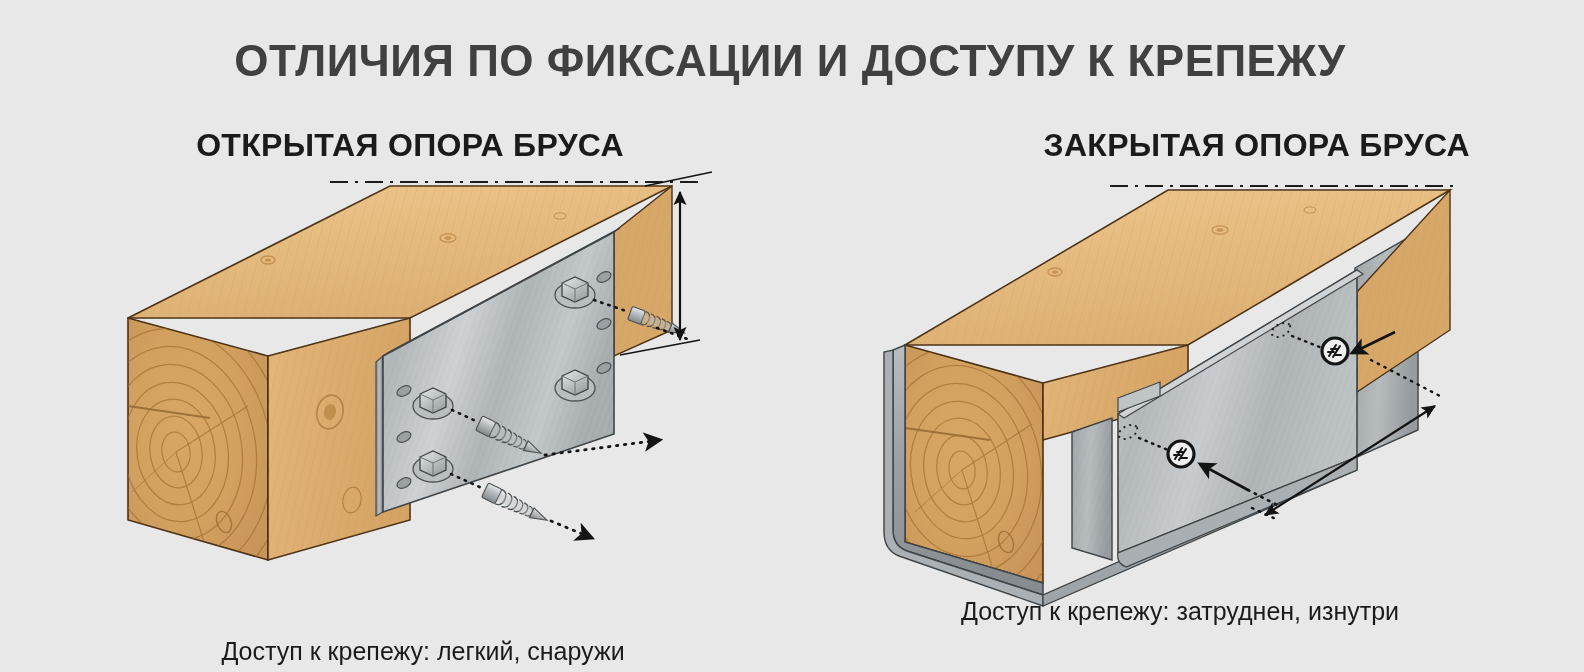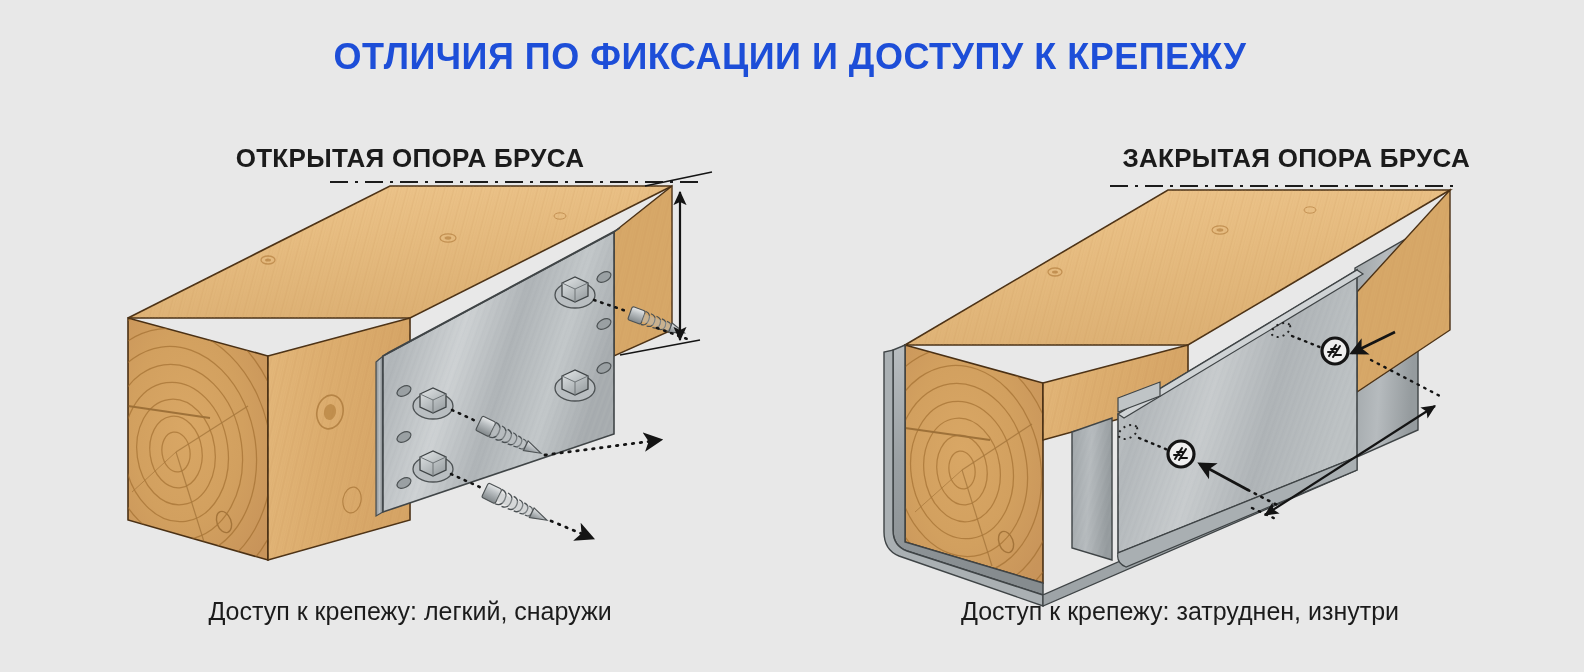"ОТЛИЧИЯ ПО ФИКСАЦИИ И ДОСТУПУ" .title { color: #1d4ed8 -> #404040; font-size: 36px -> 44px }
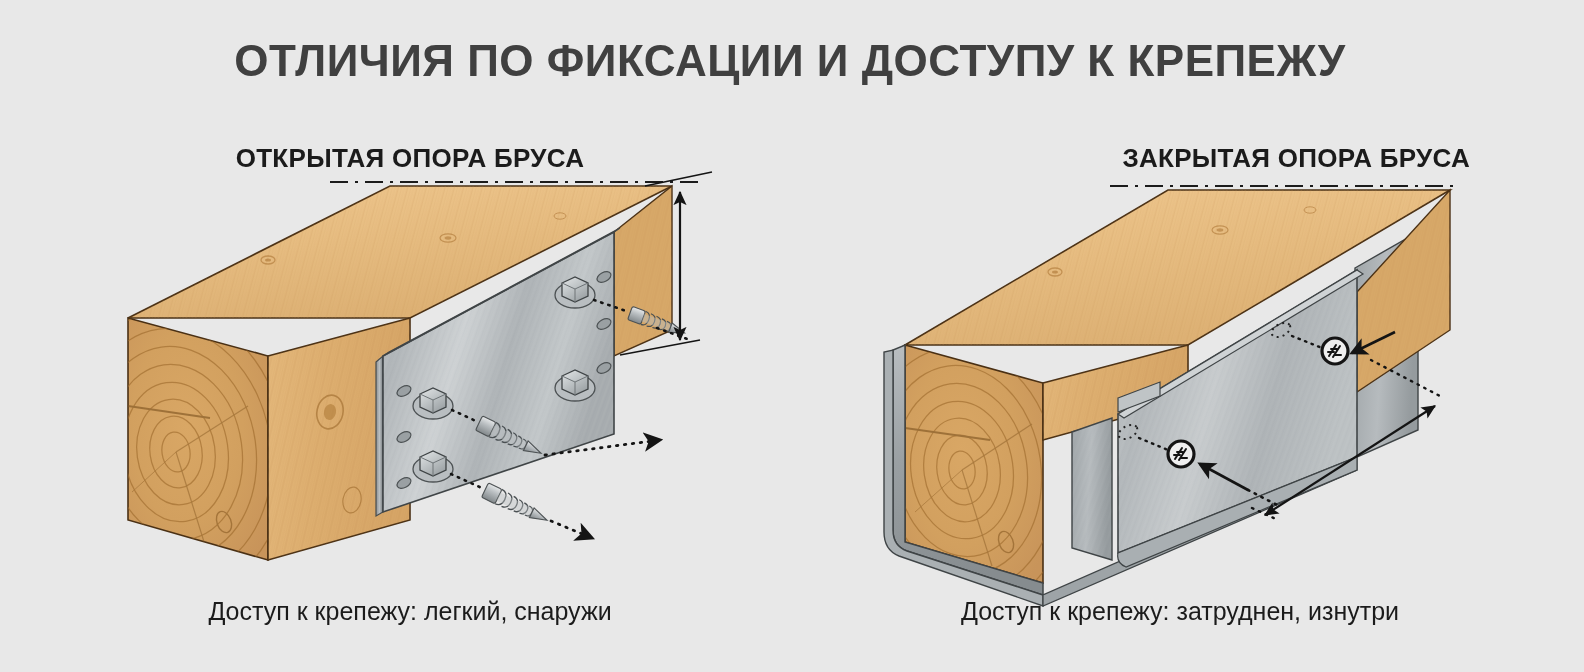"ОТКРЫТАЯ ОПОРА БРУСА" .subtitle { font-size: 26px -> 32px; top: 143px -> 127px }
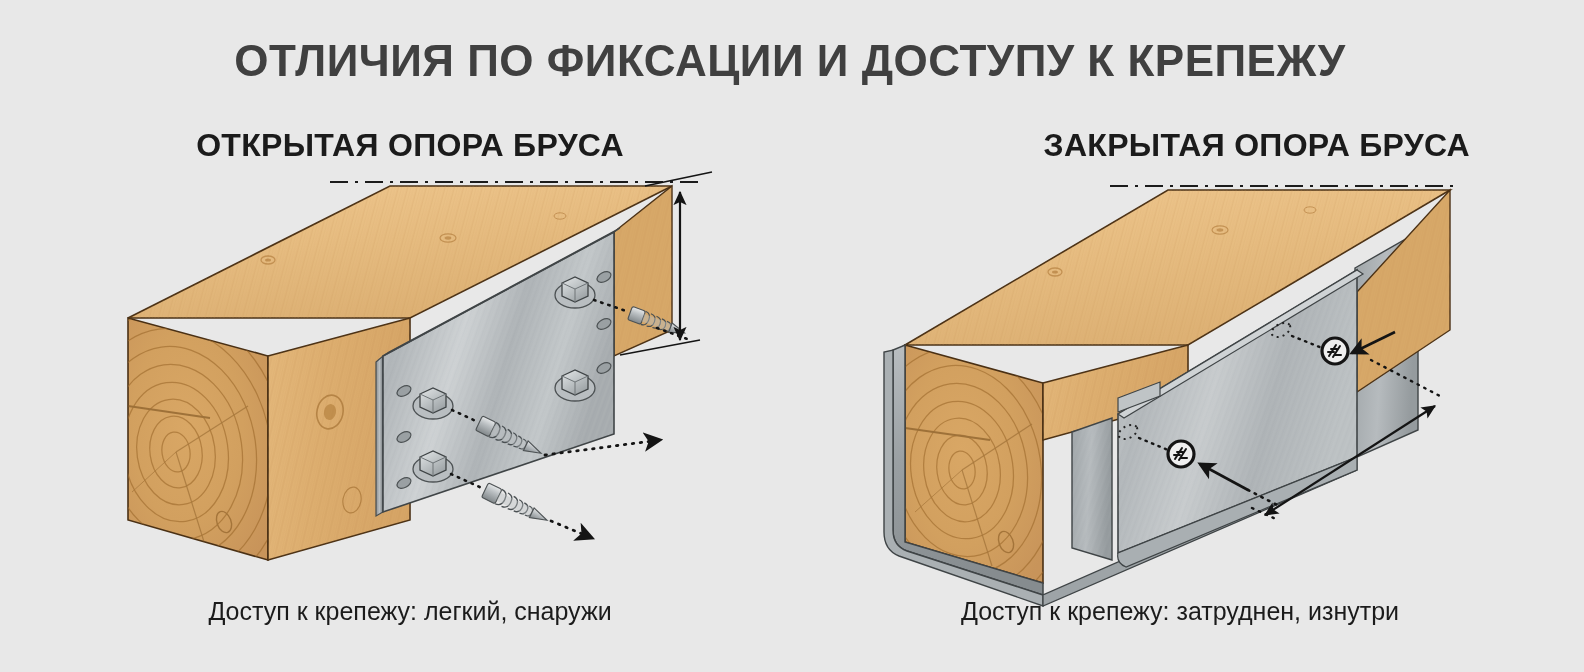"Доступ к крепежу: легкий, снаружи" .caption.left { left: 100px -> 113px; margin-top: none -> 40px }
